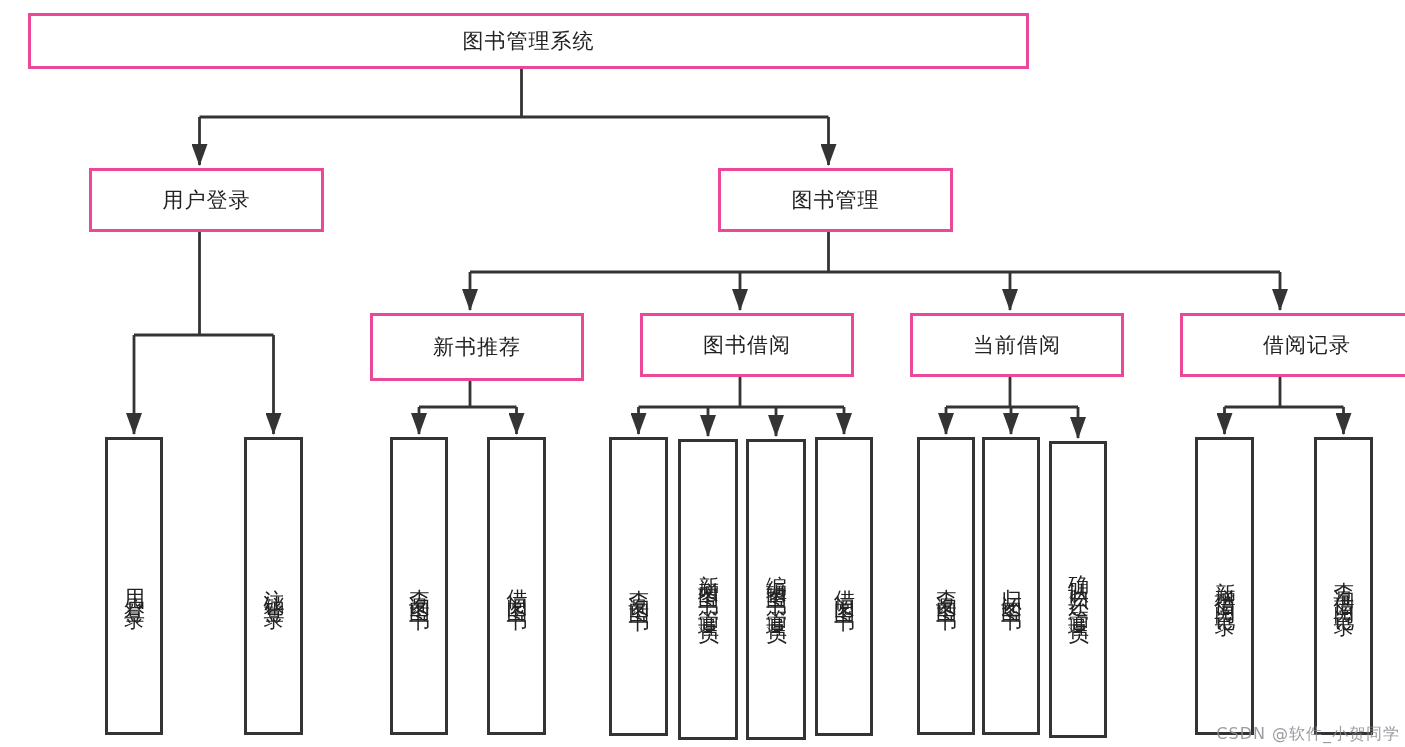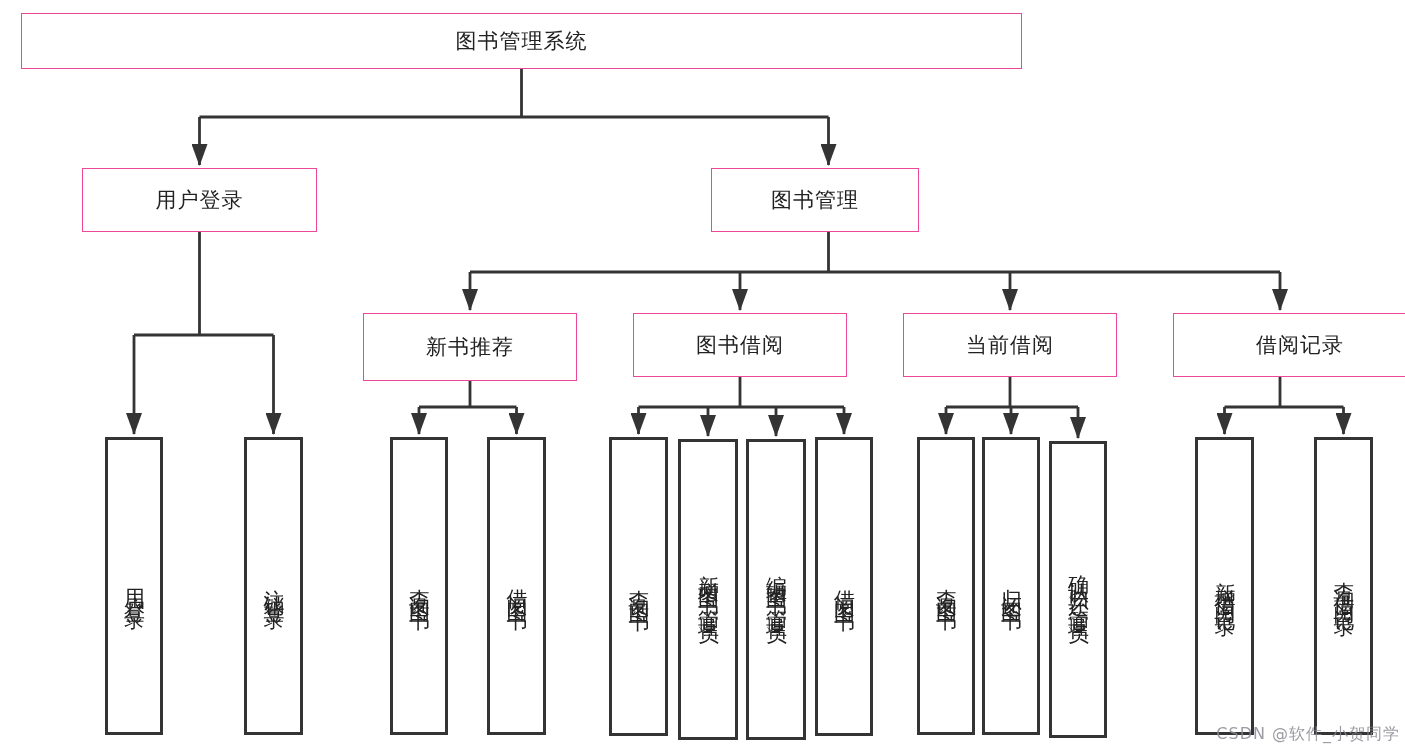"图书管理系统" .hbox { border: 1px solid #ec4899 -> 3px solid #ec4899; margin-left: none -> 7px }
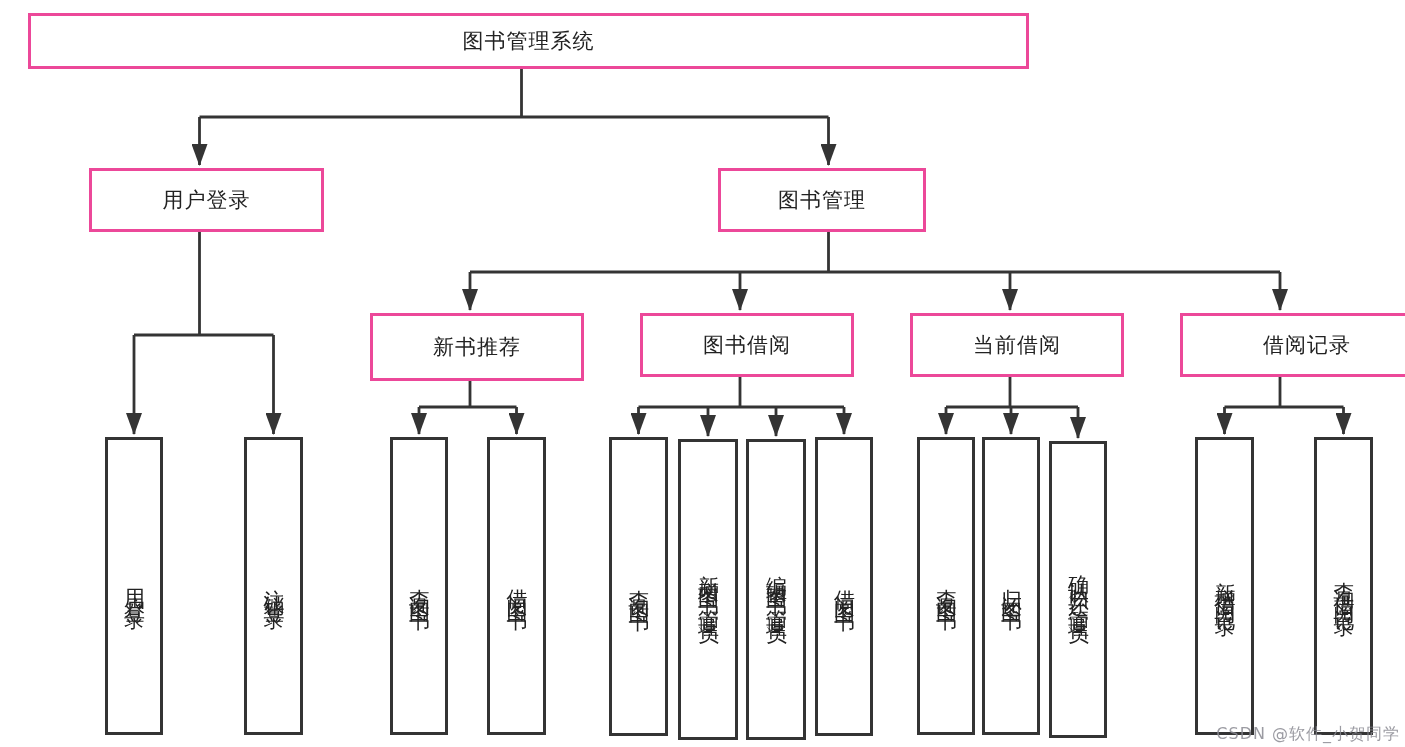"图书管理" #n-book-mgmt { width: 208px -> 235px }
